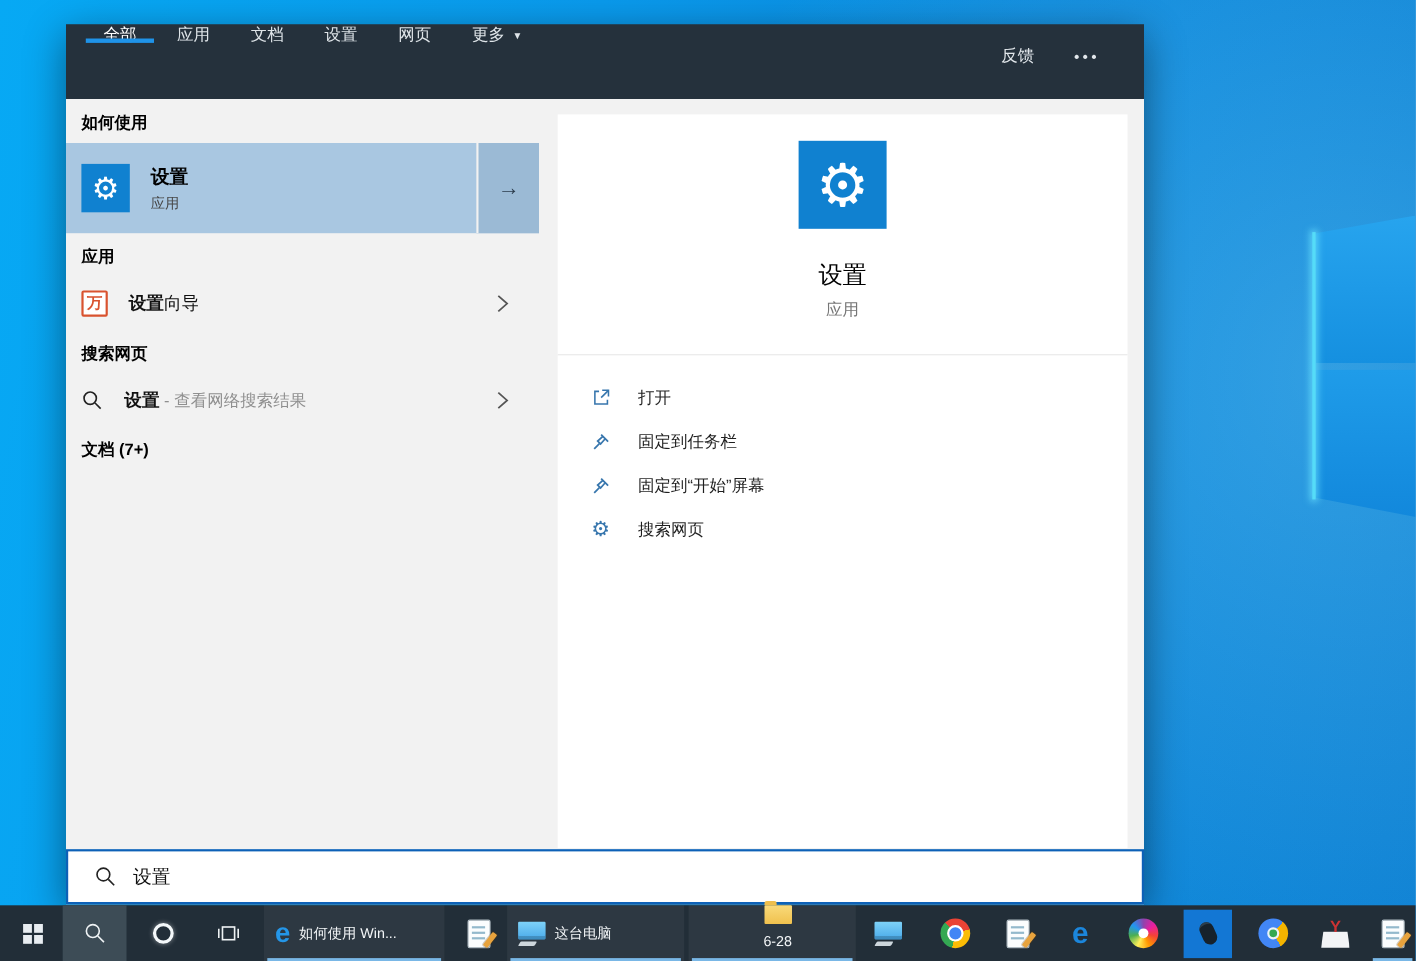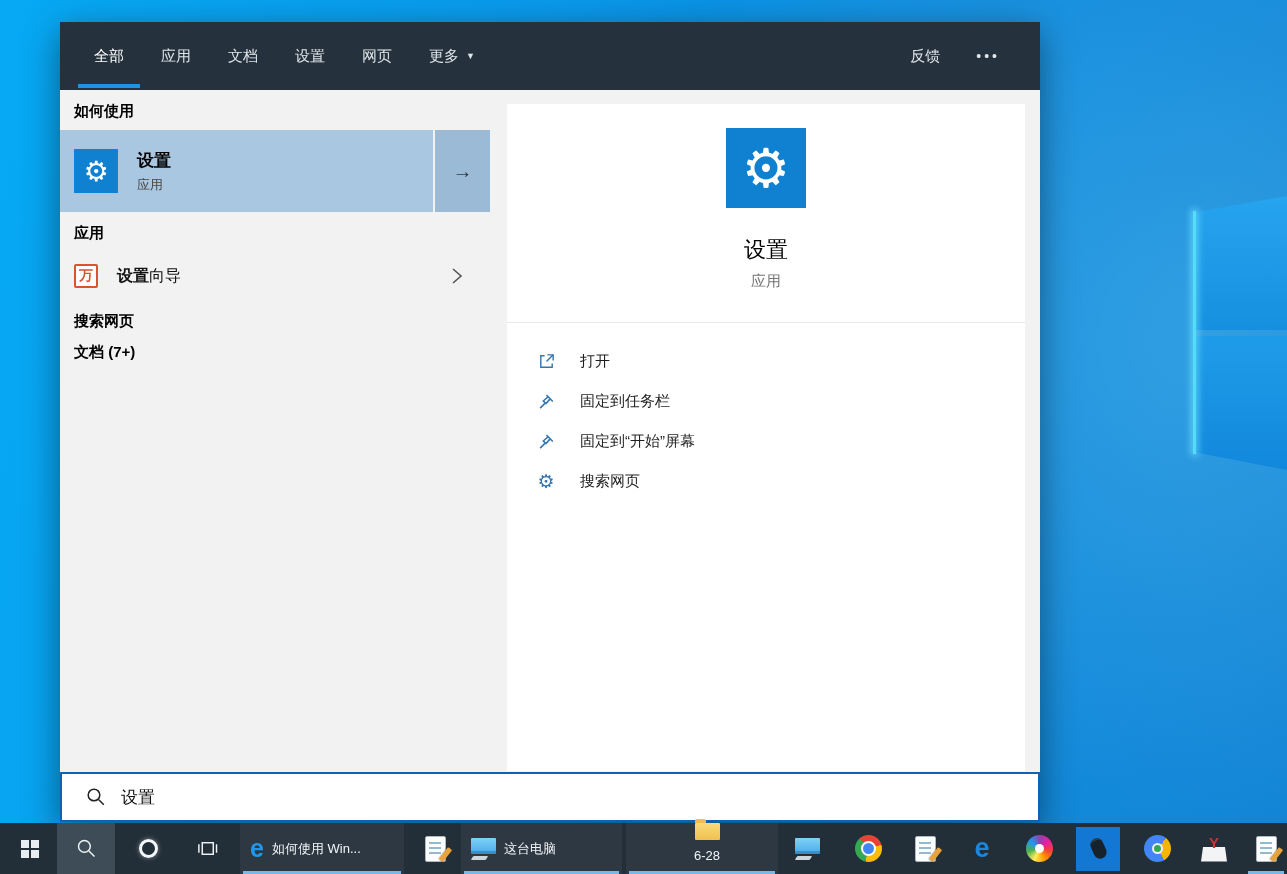"全部" .fly-header { flex-direction: none -> column }
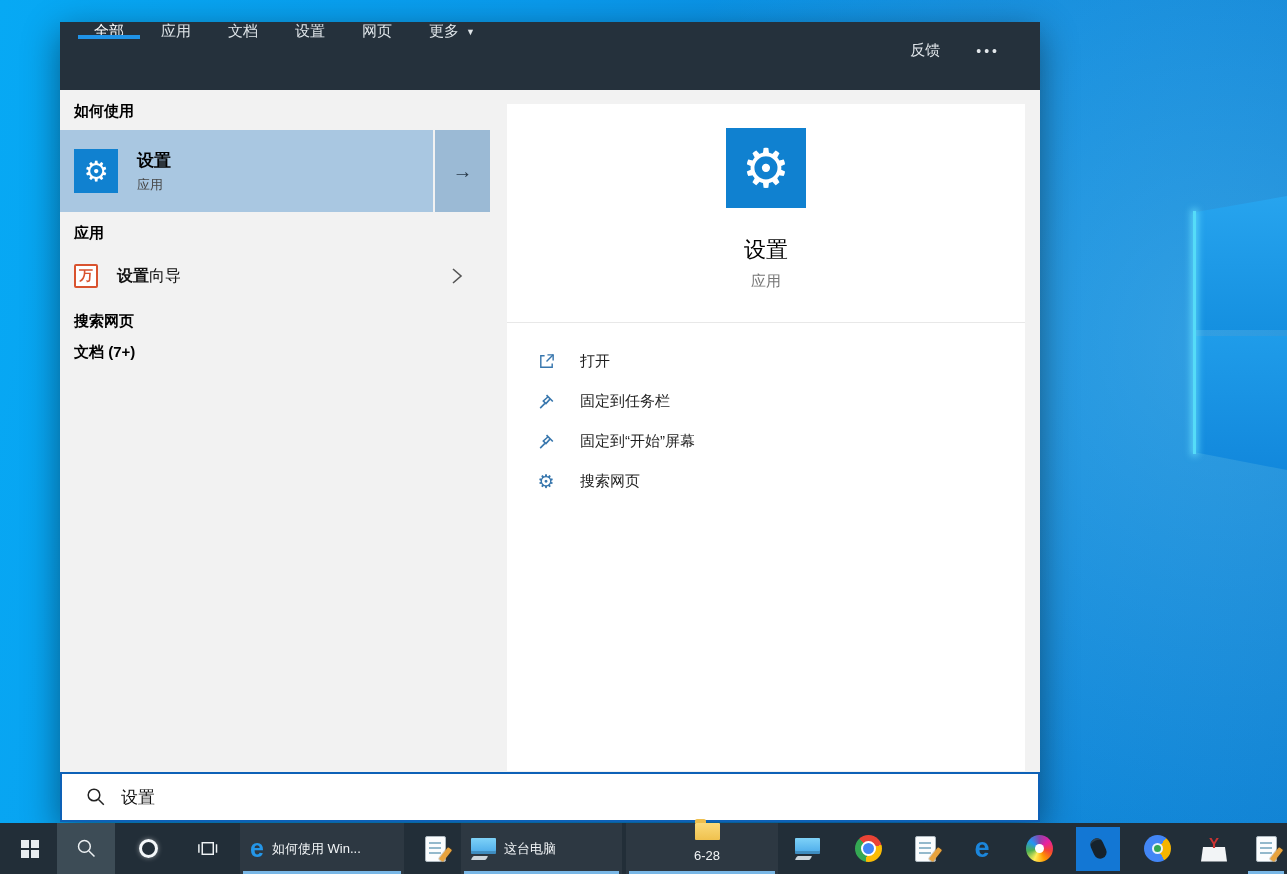"设置 - 查看网络搜索结果" div.list-row { html: none -> <div> <div> <svg> <circle></circle> <line></line> </svg> </div> <div><b>设置</b><span> - 查看网络搜索结果</span></div> <div> <svg> <polyline></polyline> </svg> </div> </div> }
